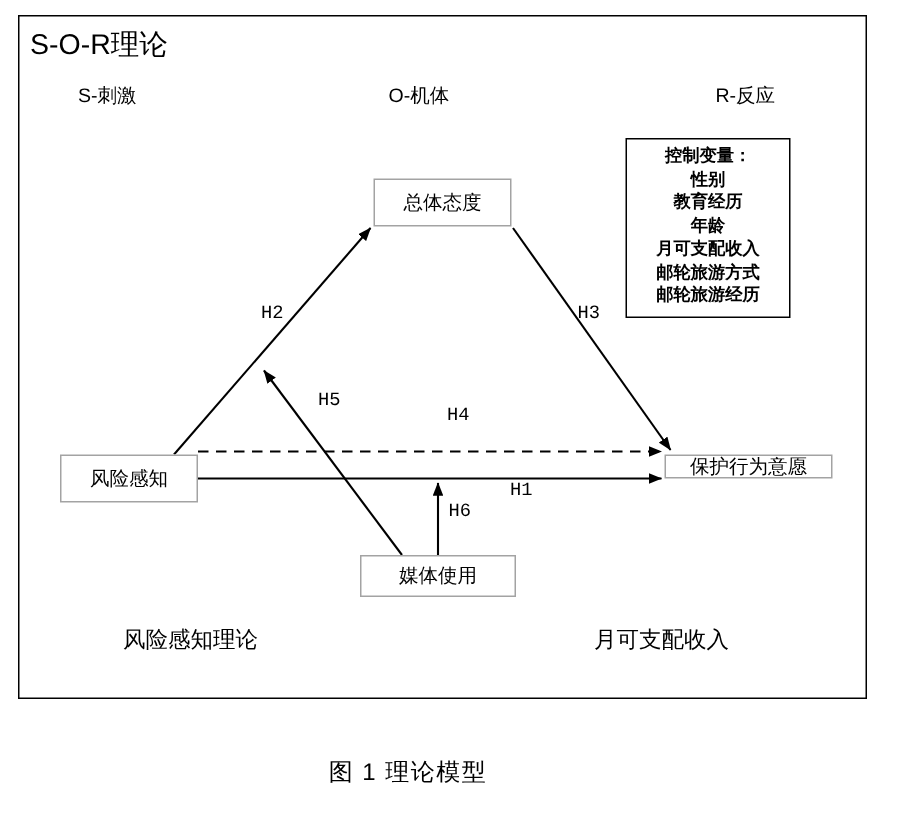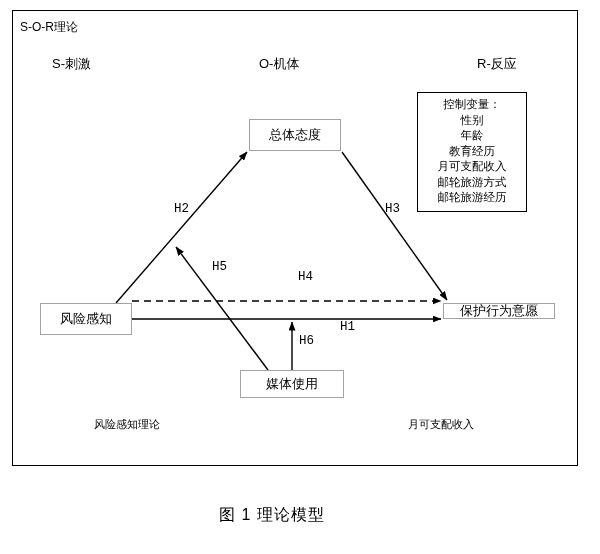"S-O-R理论" .sor-title { font-size: 12px -> 19px }
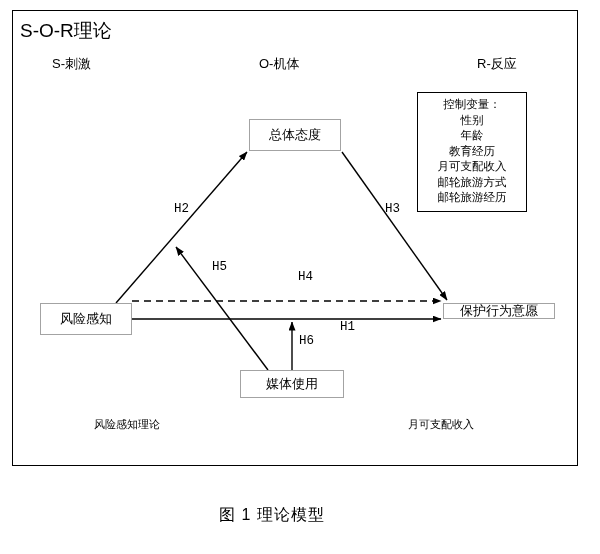"控制变量：" #control-box { font-weight: none -> bold }
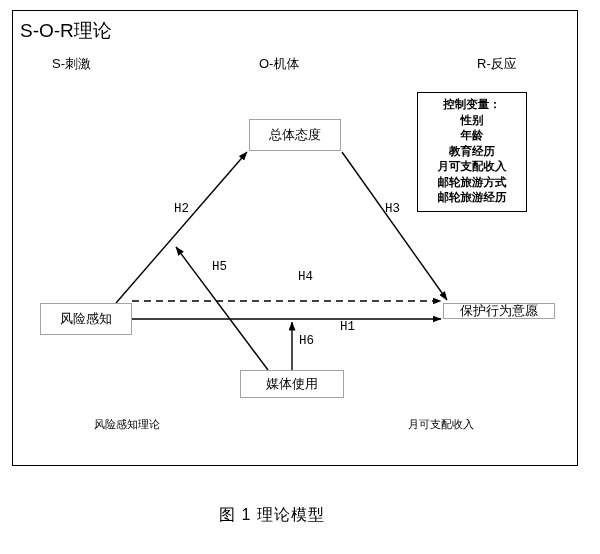"年龄" span.cb-line { order: before "教育经历" -> after "教育经历" }
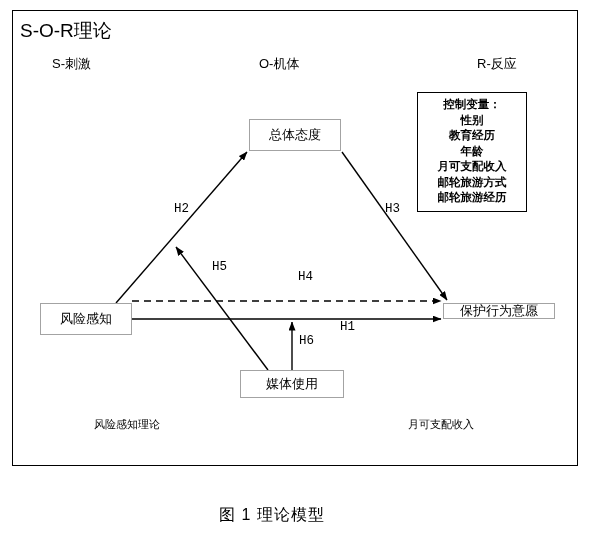"风险感知理论" .theory-label { font-size: 11px -> 15px; margin-left: 12px -> none }
